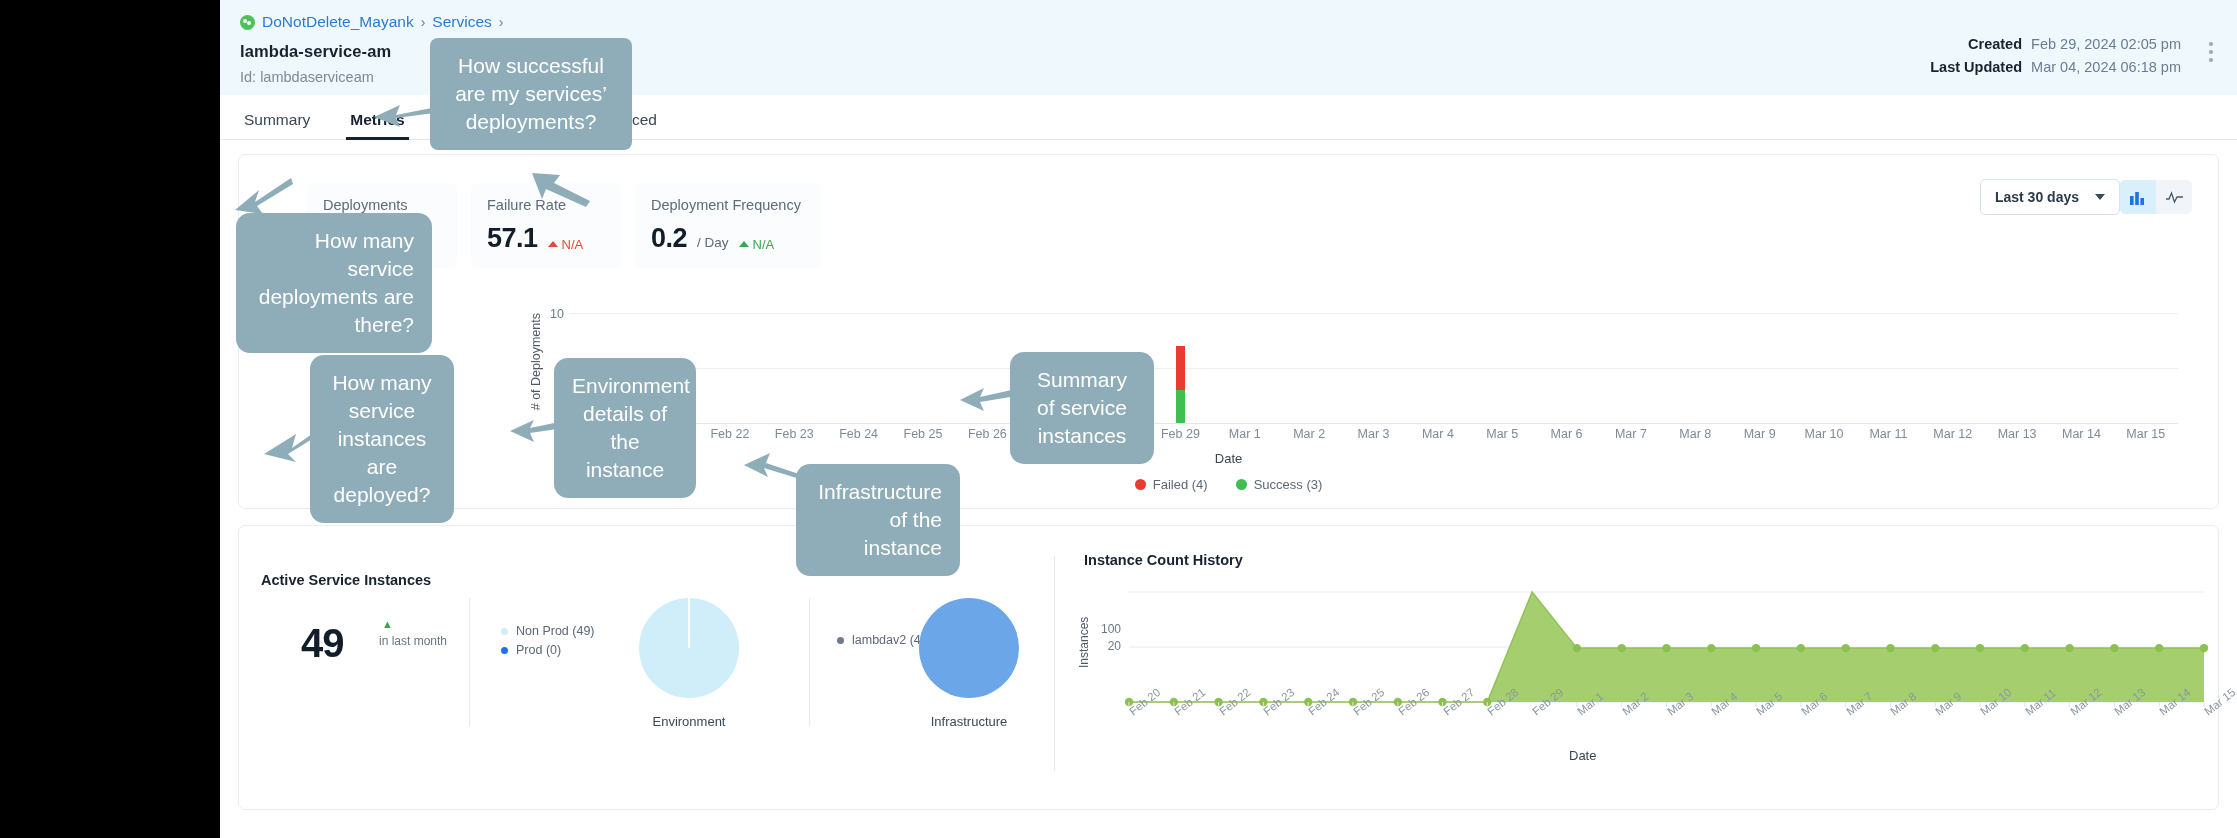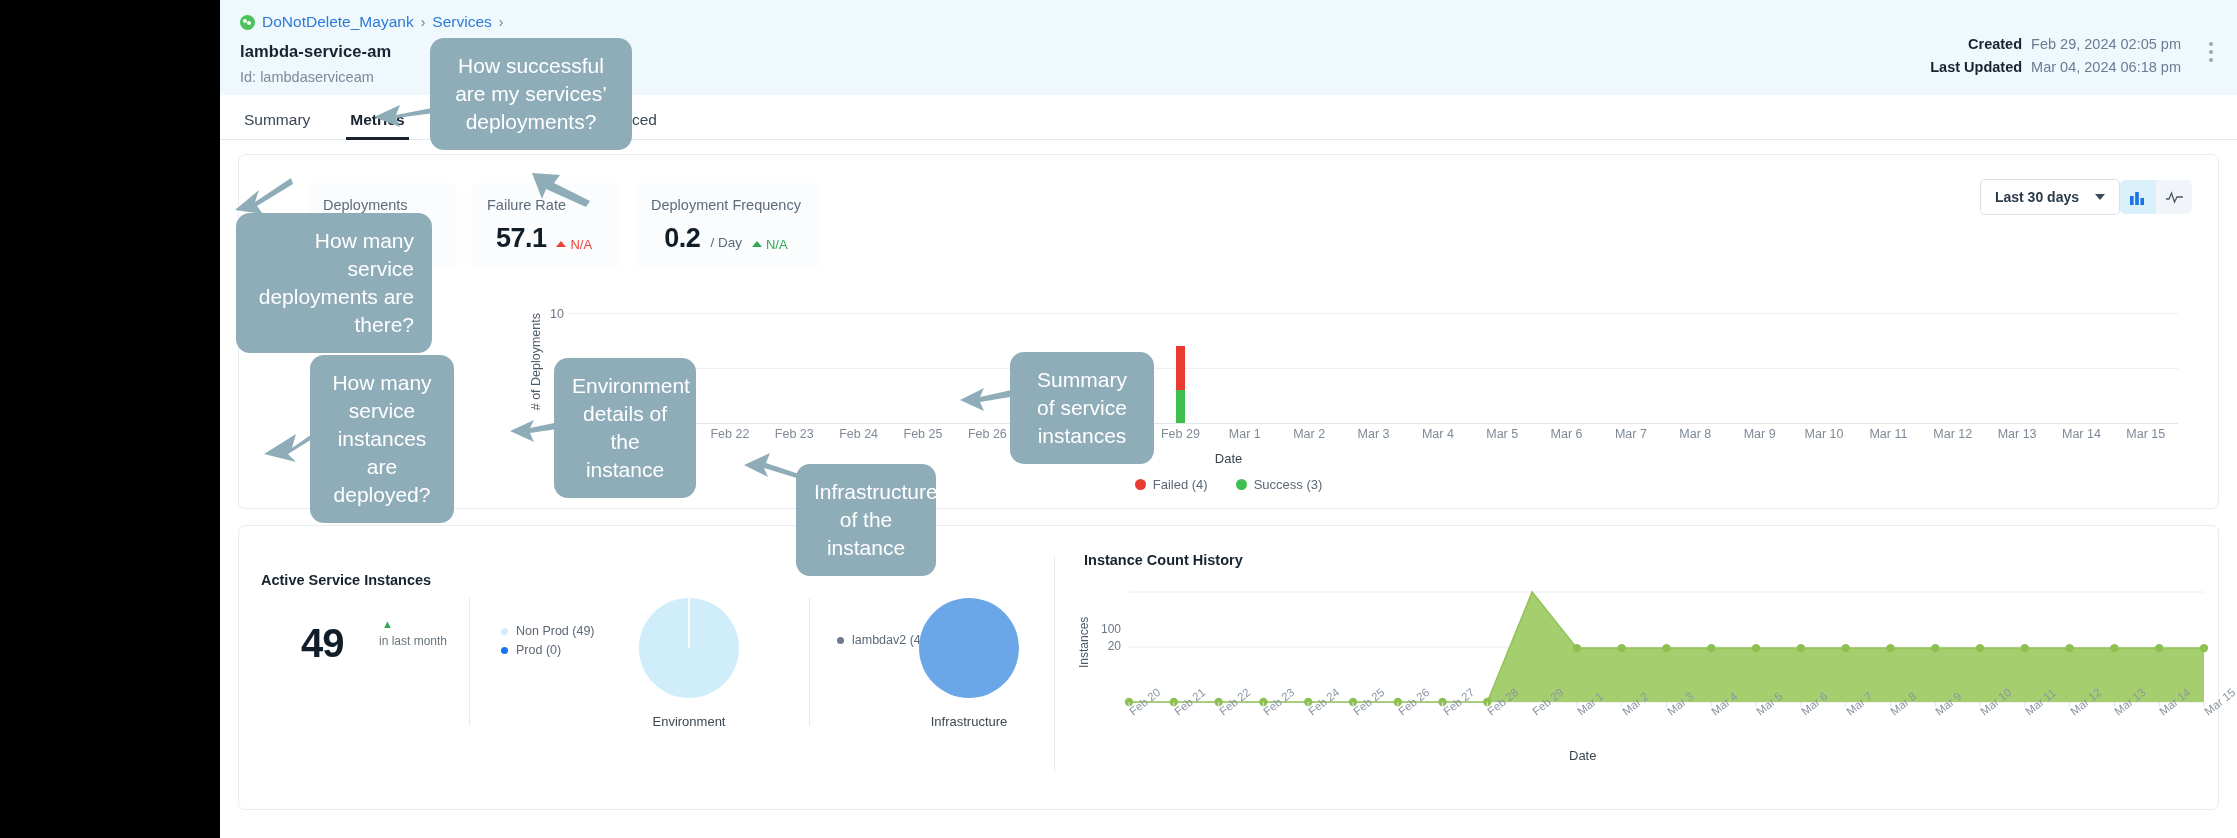"How successful are my services’" div.callout { border-radius: none -> 8px }
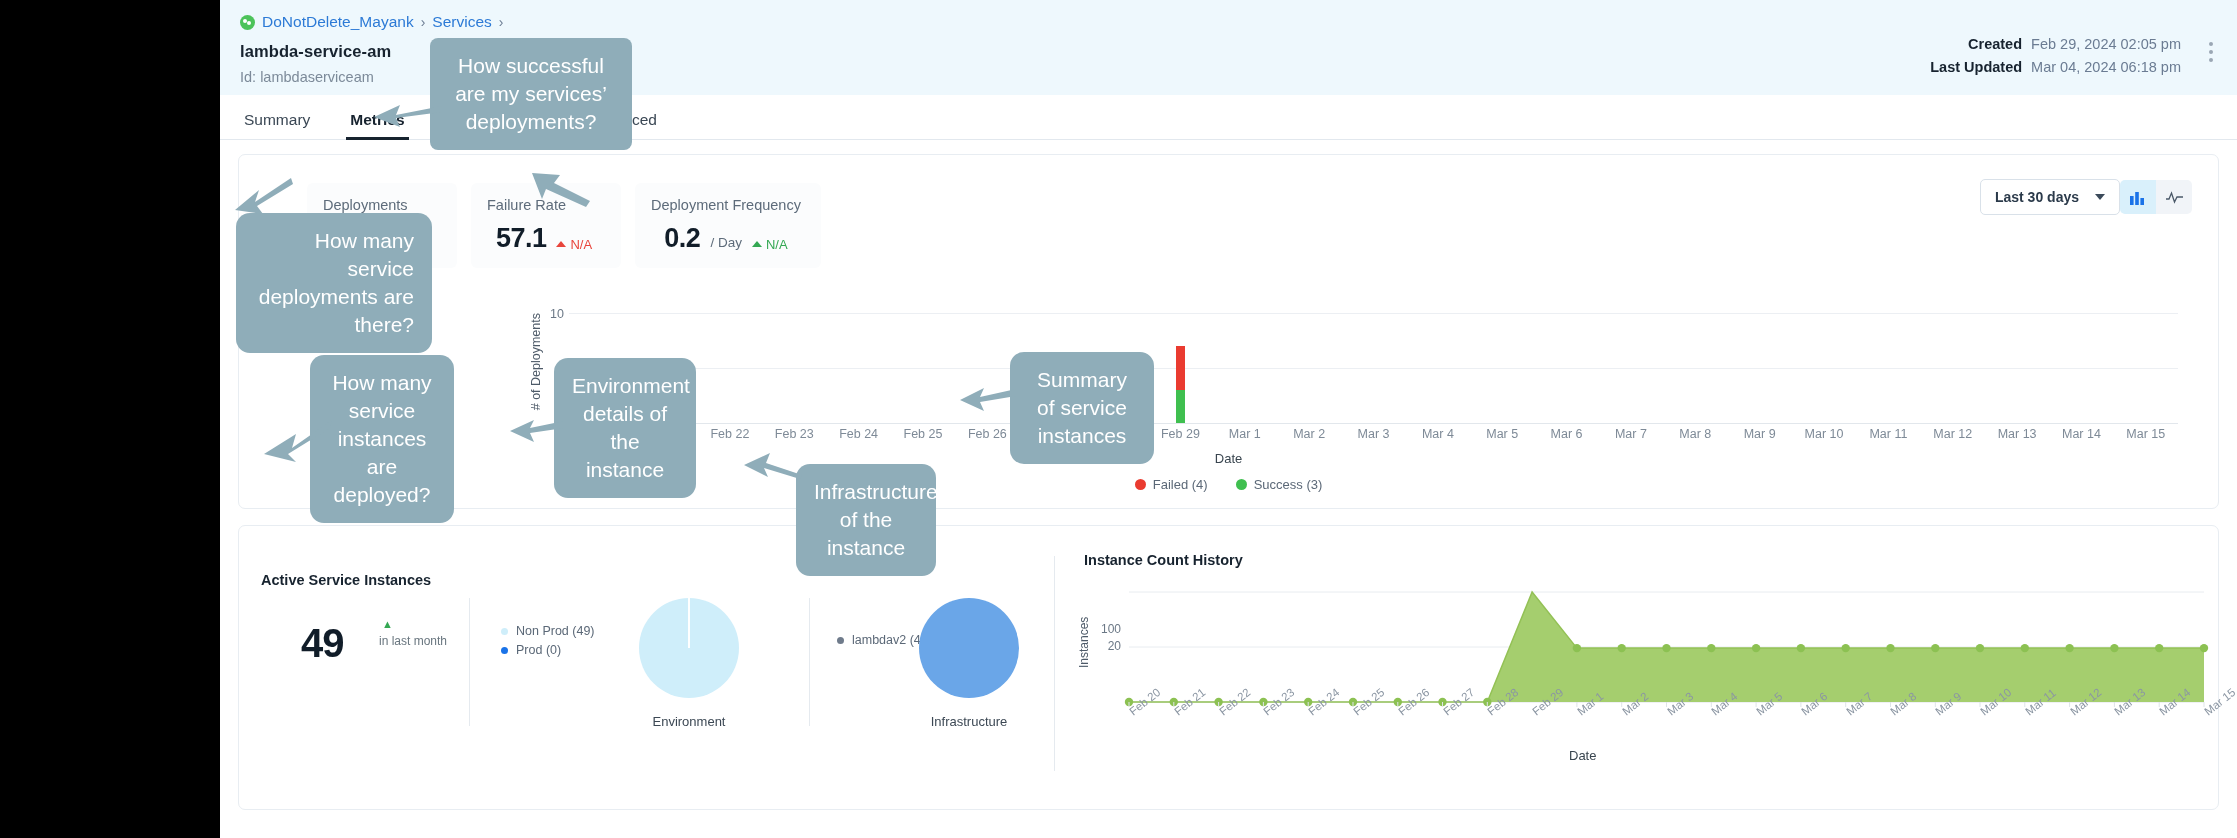"57.1" .kpi-row { justify-content: center -> none }
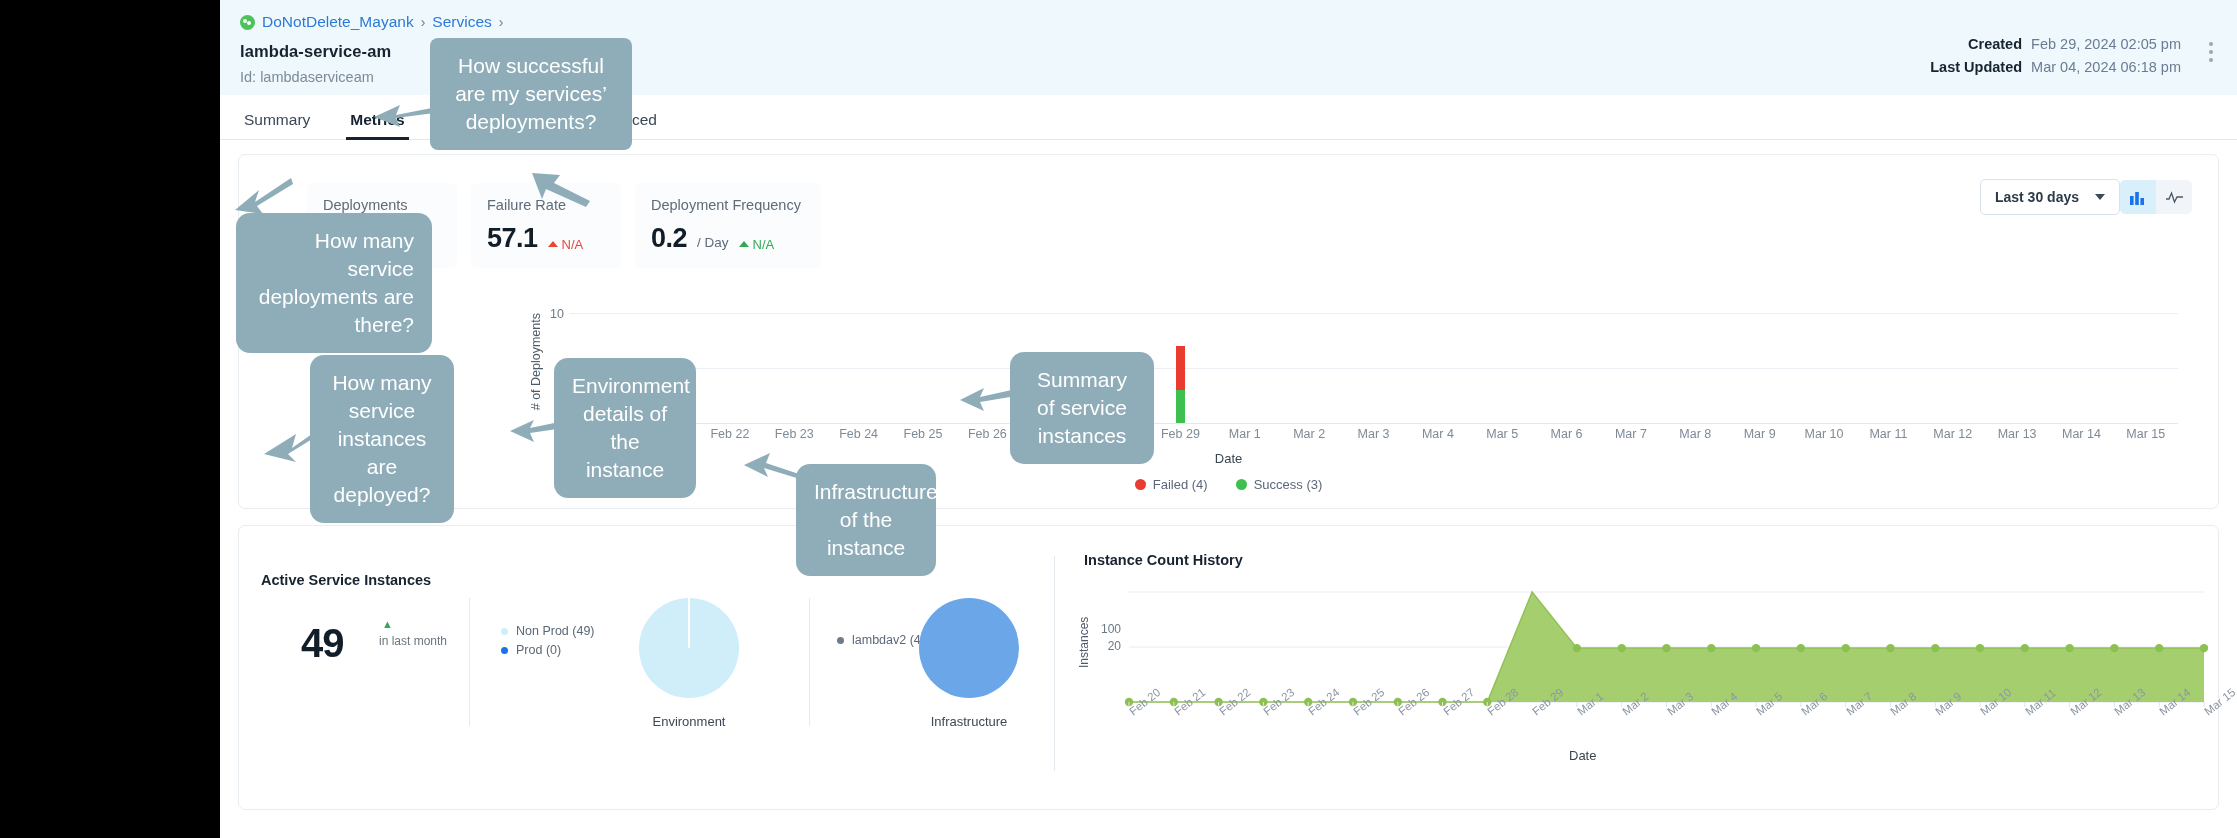"Infrastructure of the instance" div.callout { text-align: none -> right; width: 140px -> 164px }
